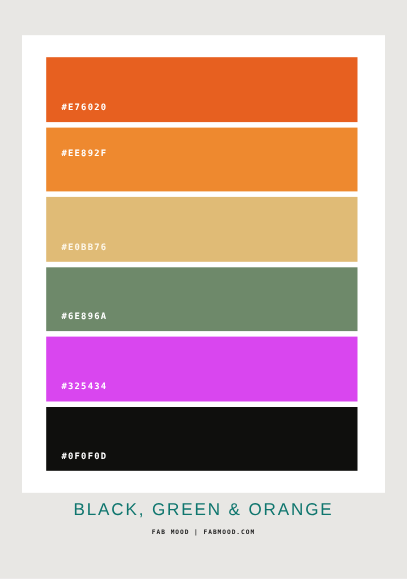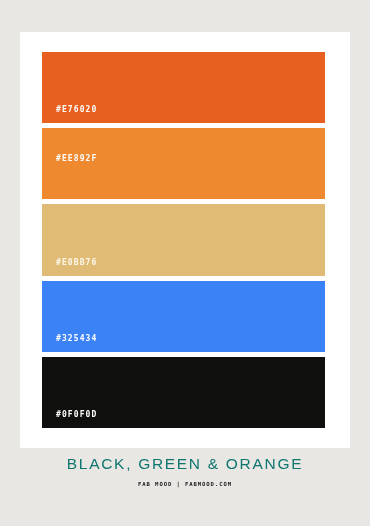"#6E896A" div.swatch { html: none -> <div> <span>#6E896A</span> </div> }
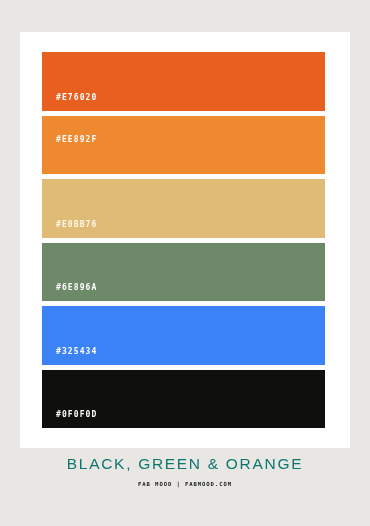"#325434" div.swatch { background: #3b82f6 -> #d946ef }
